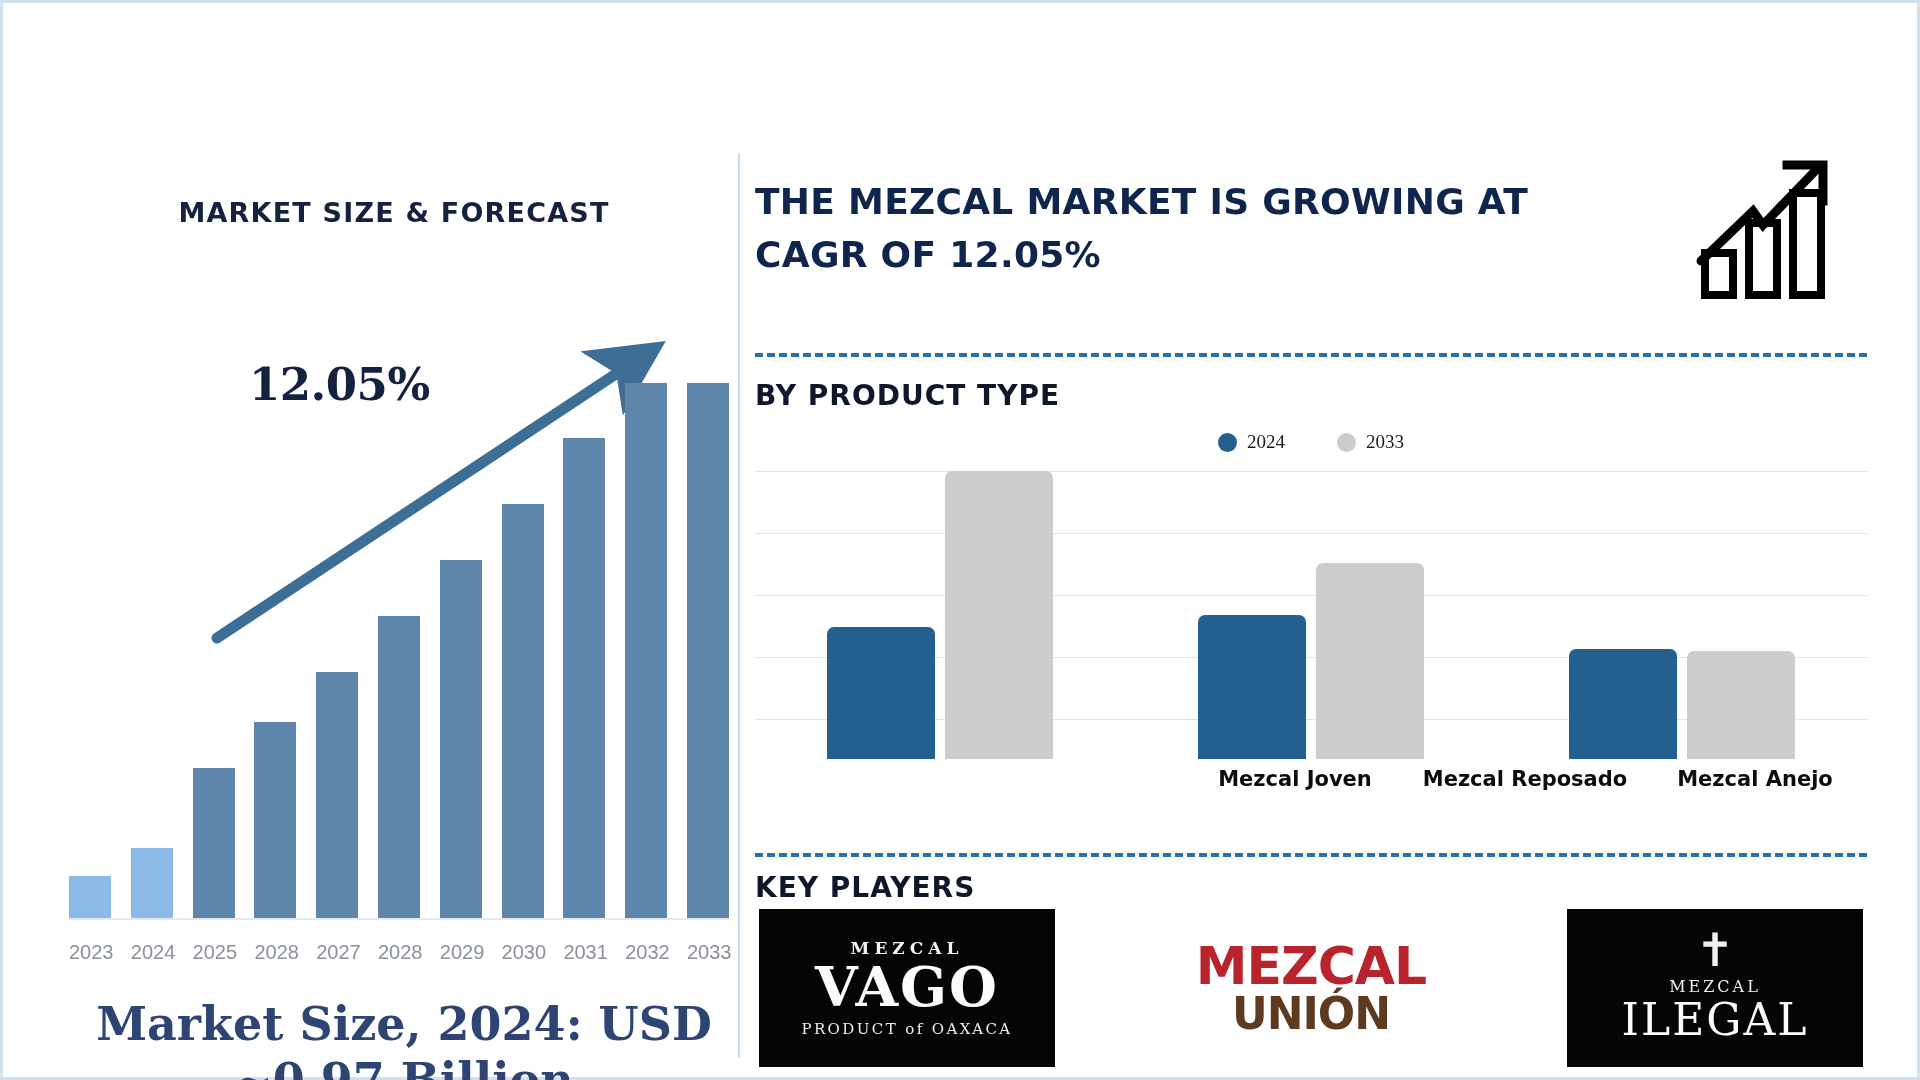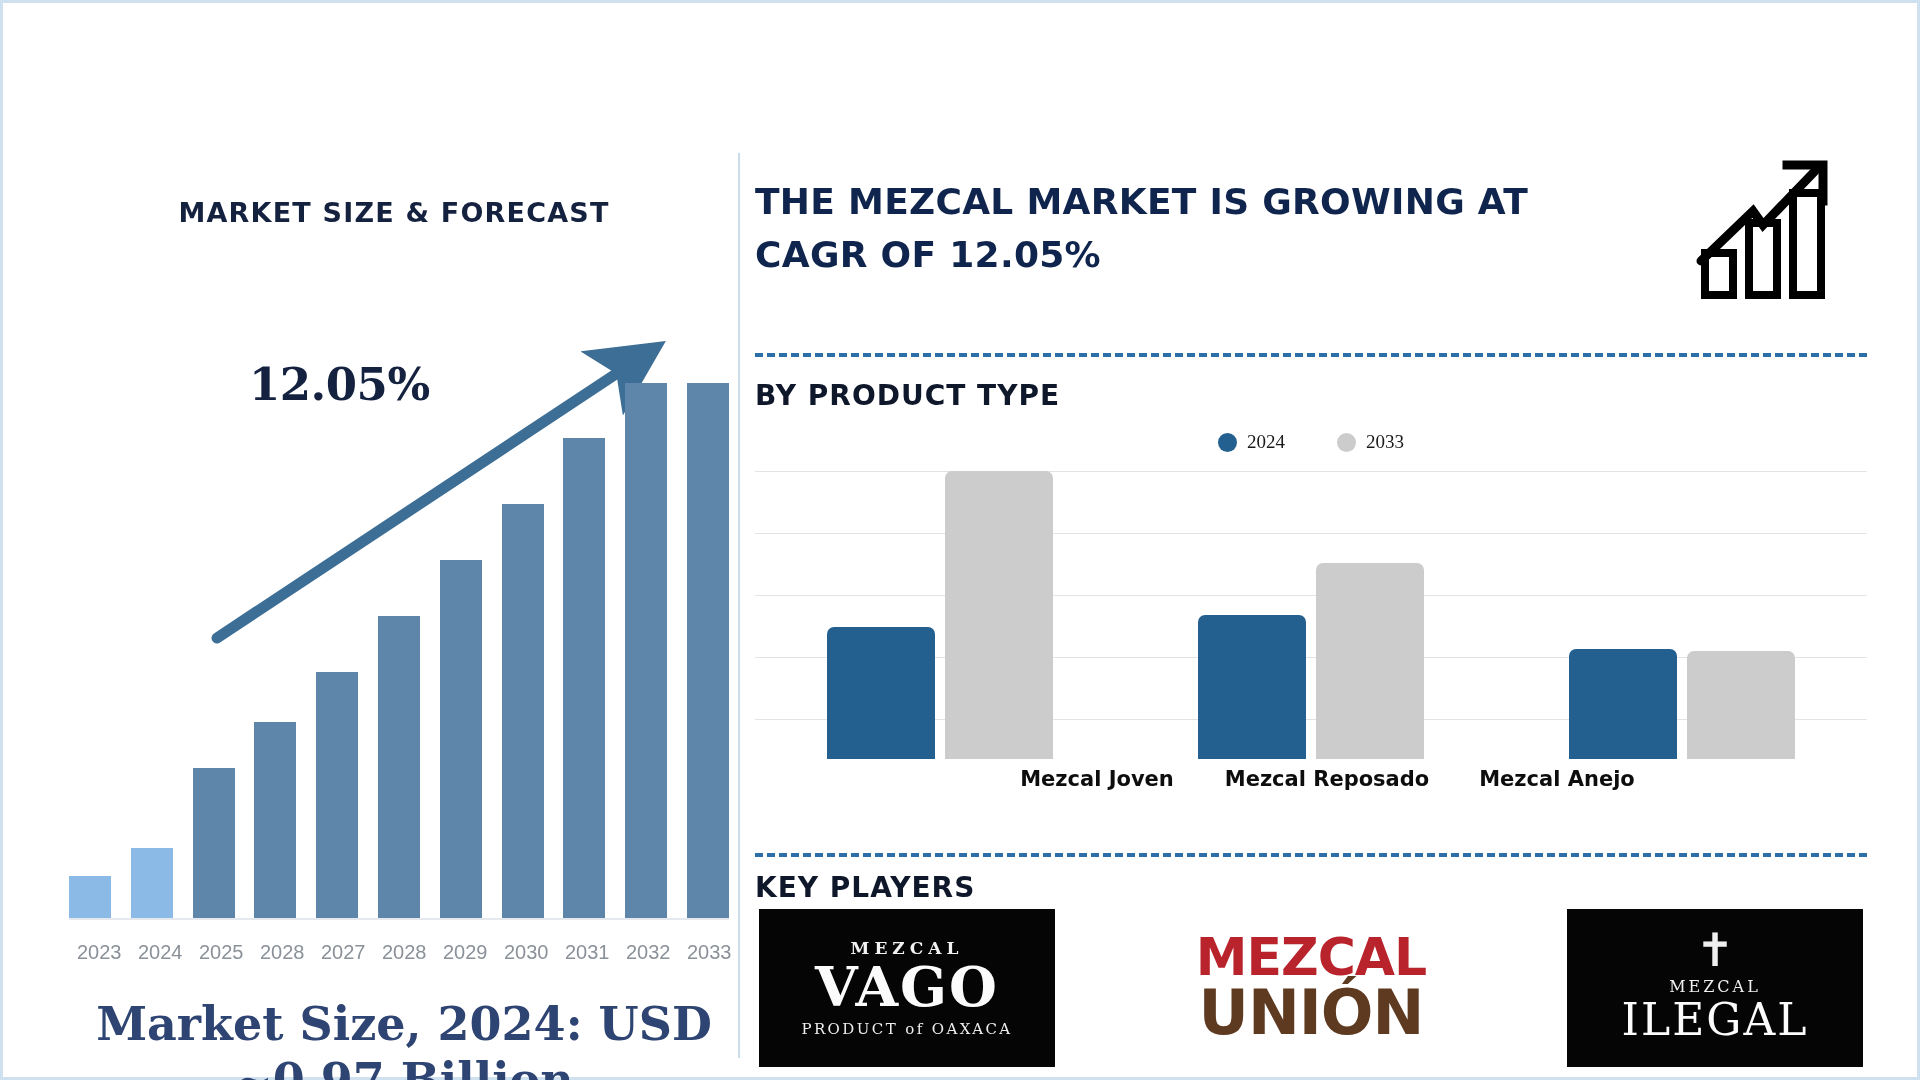"Mezcal Joven" .pt-cat-row { justify-content: center -> flex-end; left: 16px -> 3px }
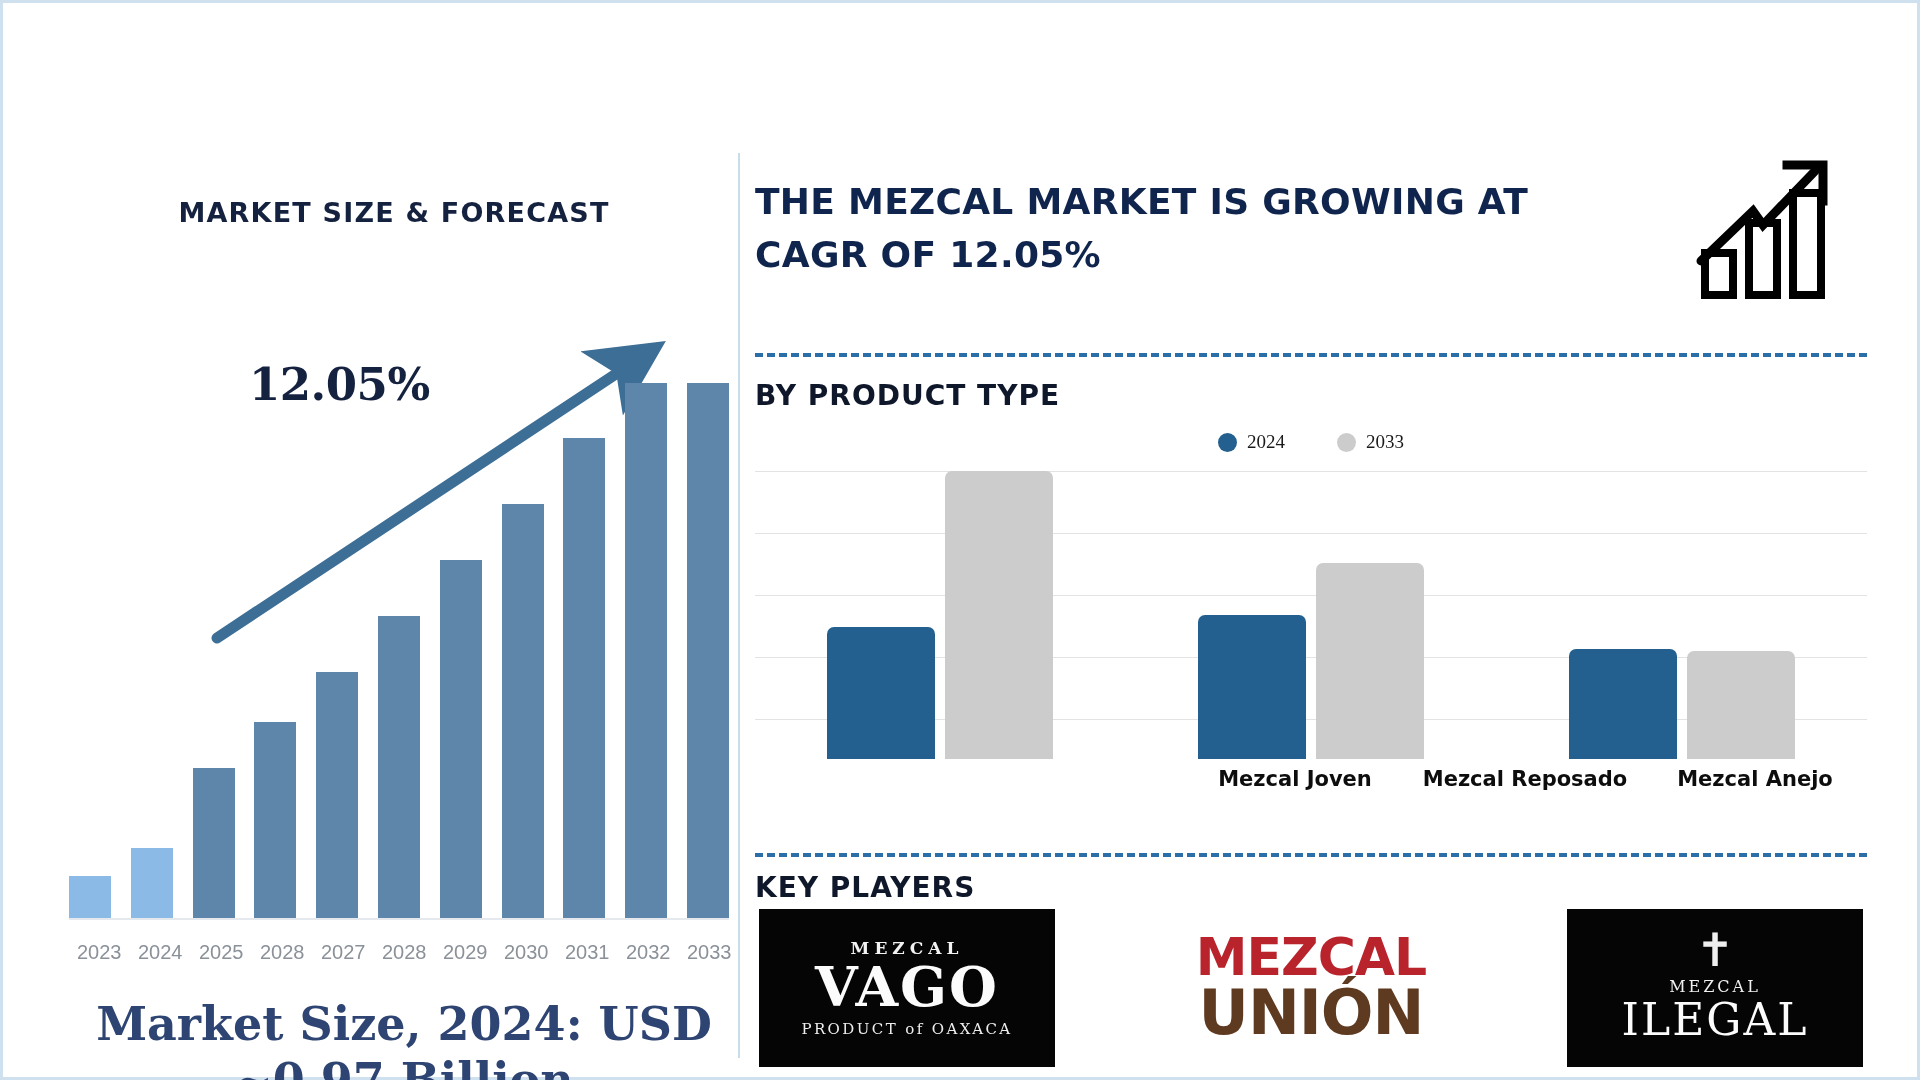"2023" .fc-labels span { margin-left: 8px -> none }
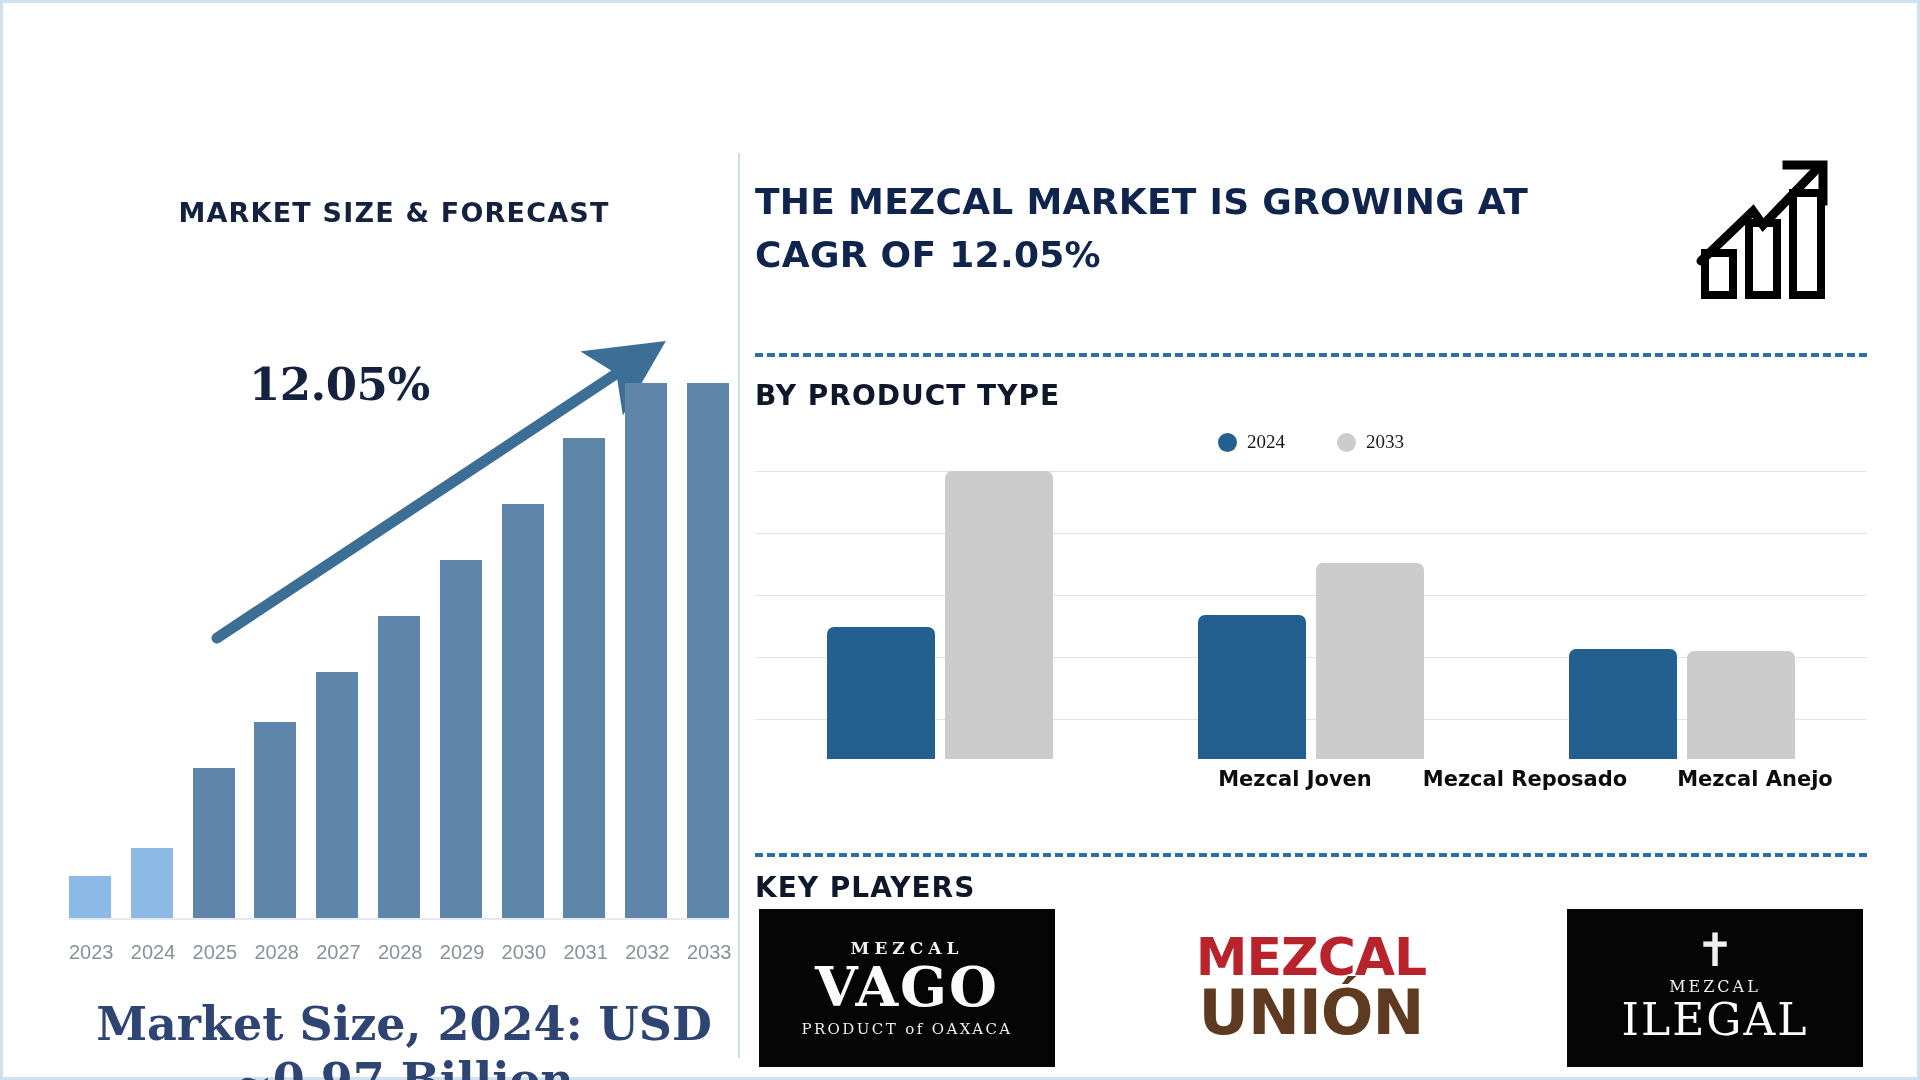"UNIÓN" .union-bot { font-size: 62px -> 44px }
